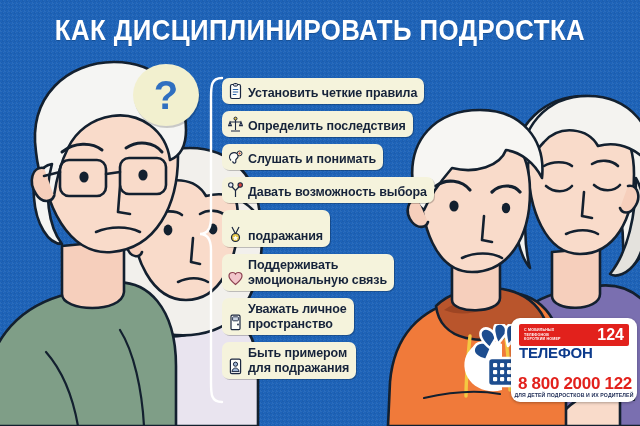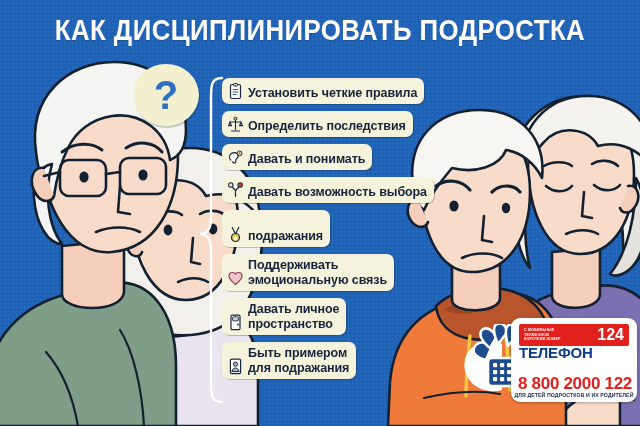"Давать и понимать" span.txt { text: Давать -> Слушать }
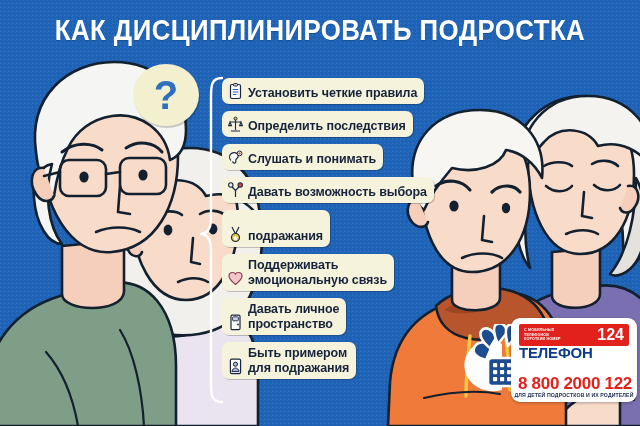"Давать личное" span { text: Давать -> Уважать }
